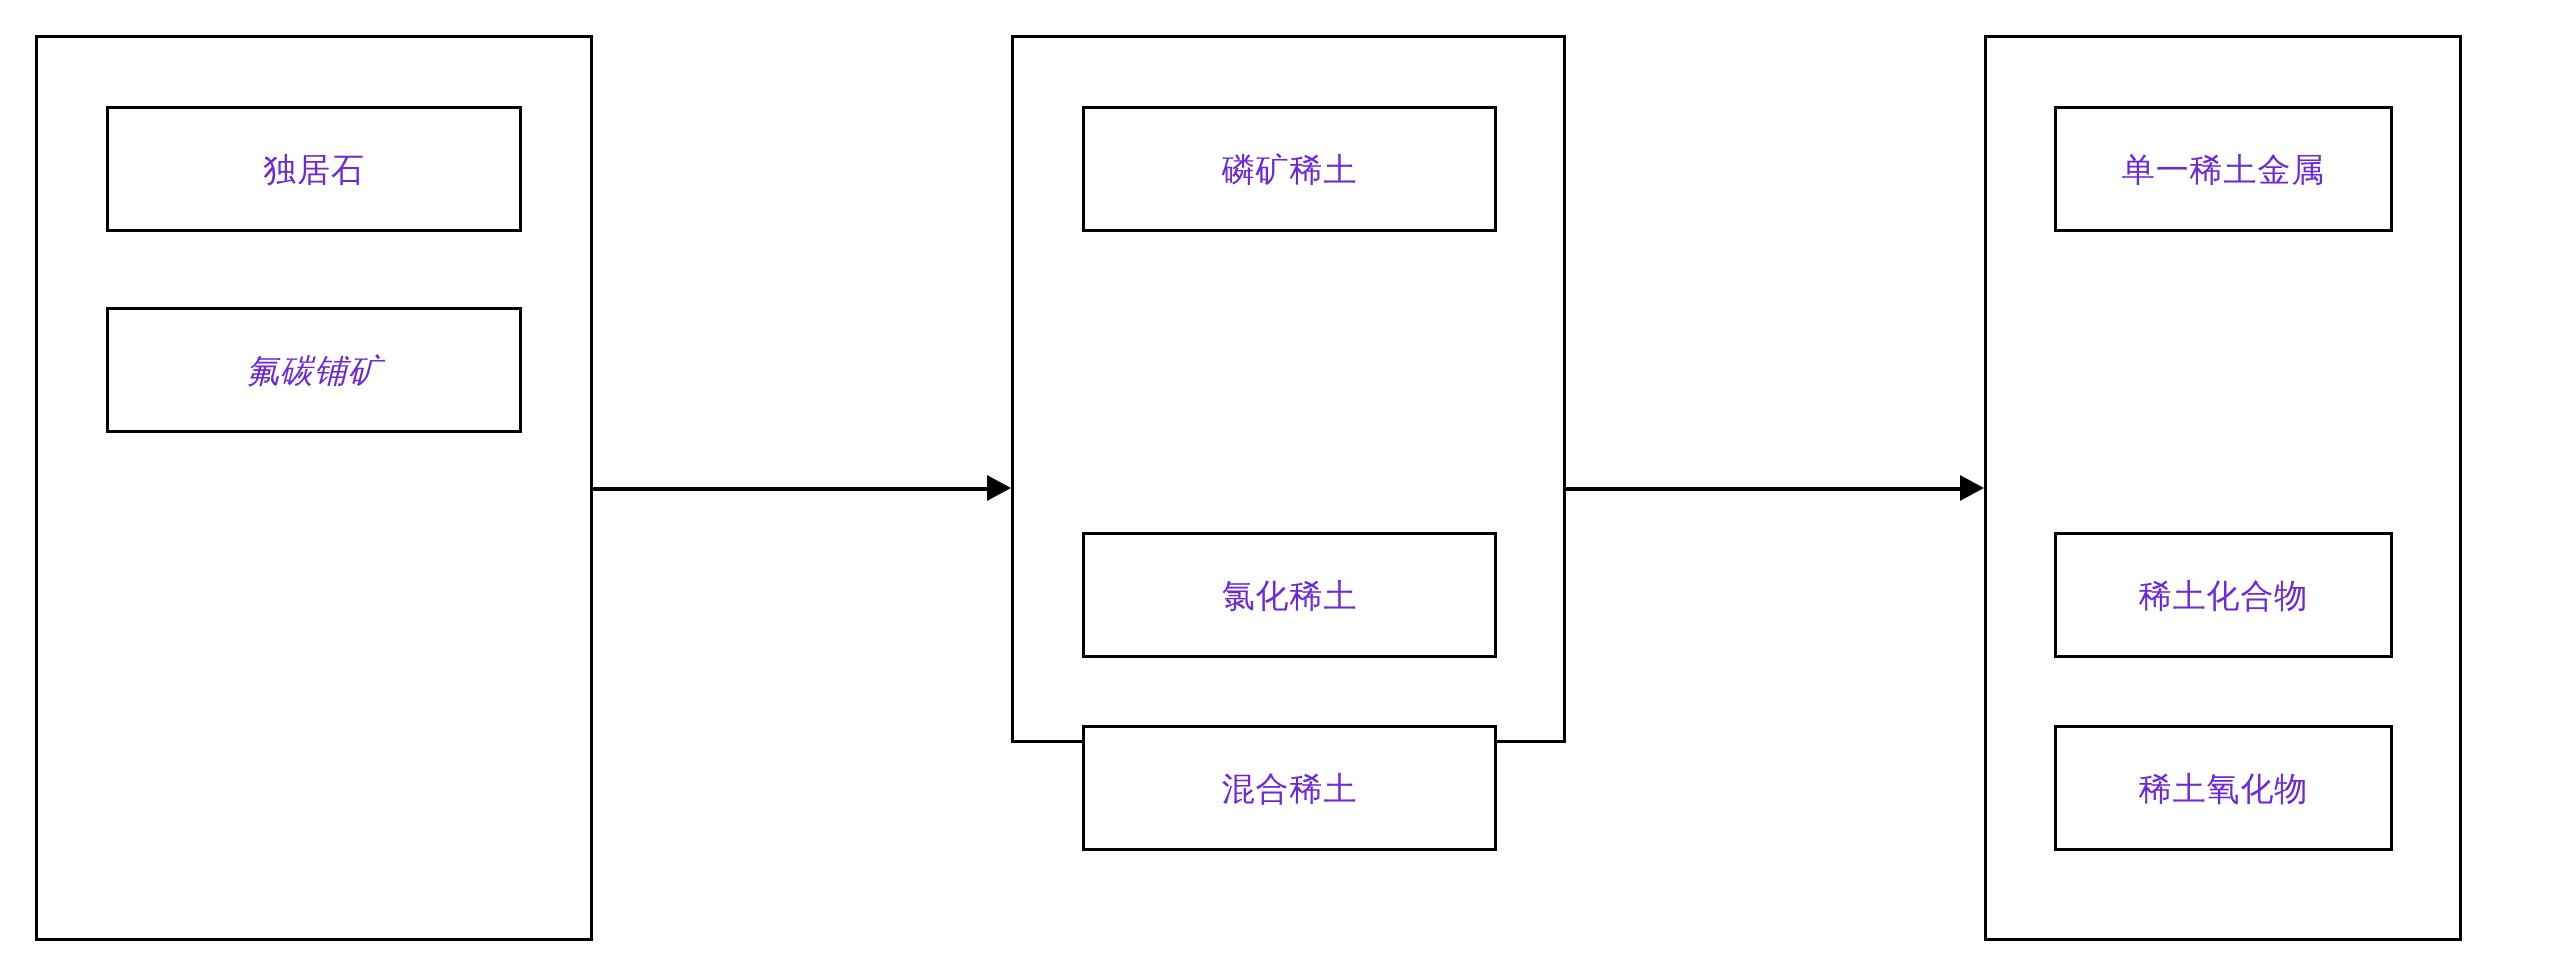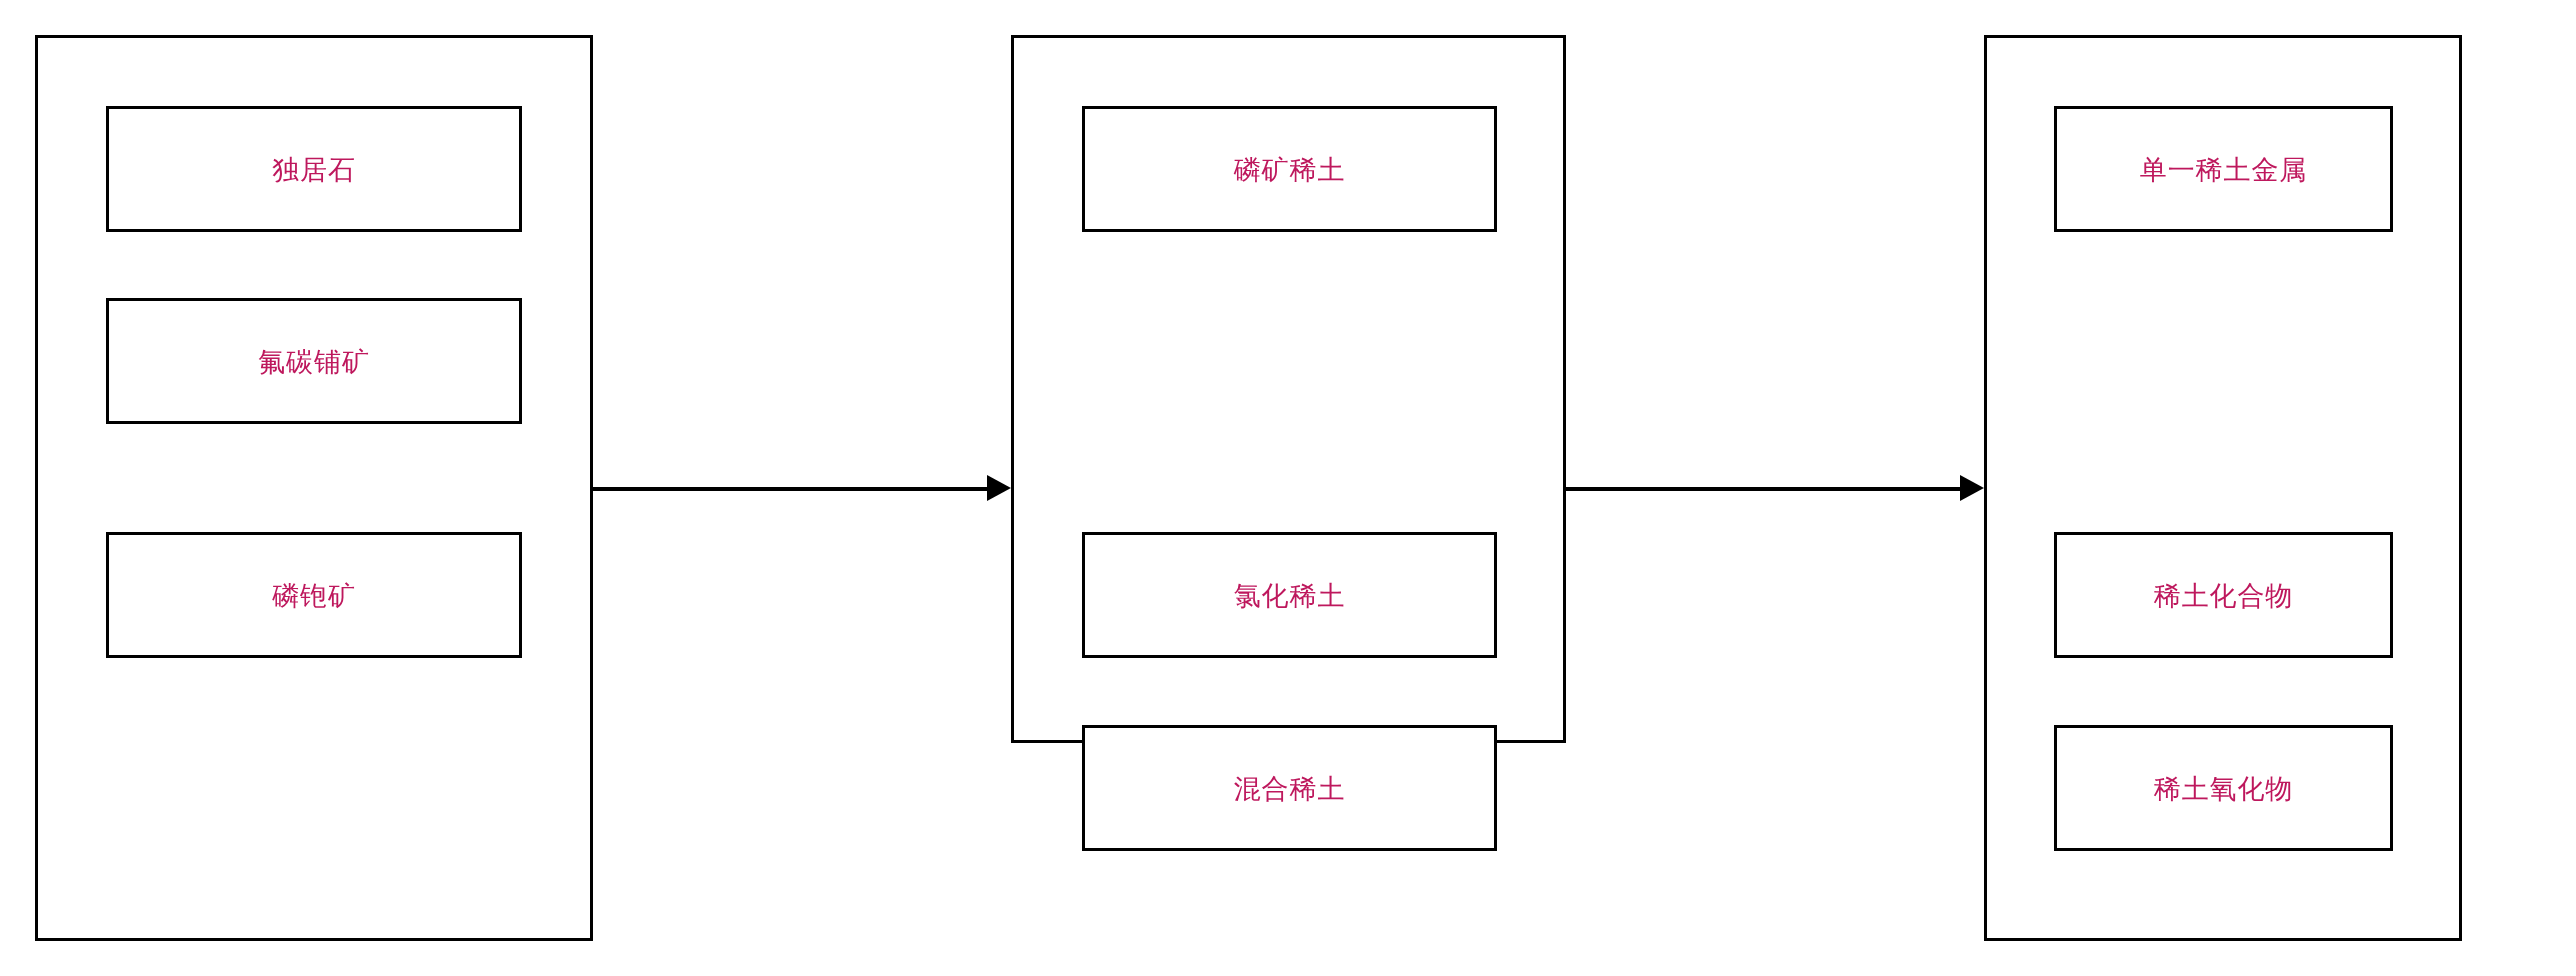"独居石" .node-label { color: #be185d -> #6d28d9; font-size: 27px -> 33px }
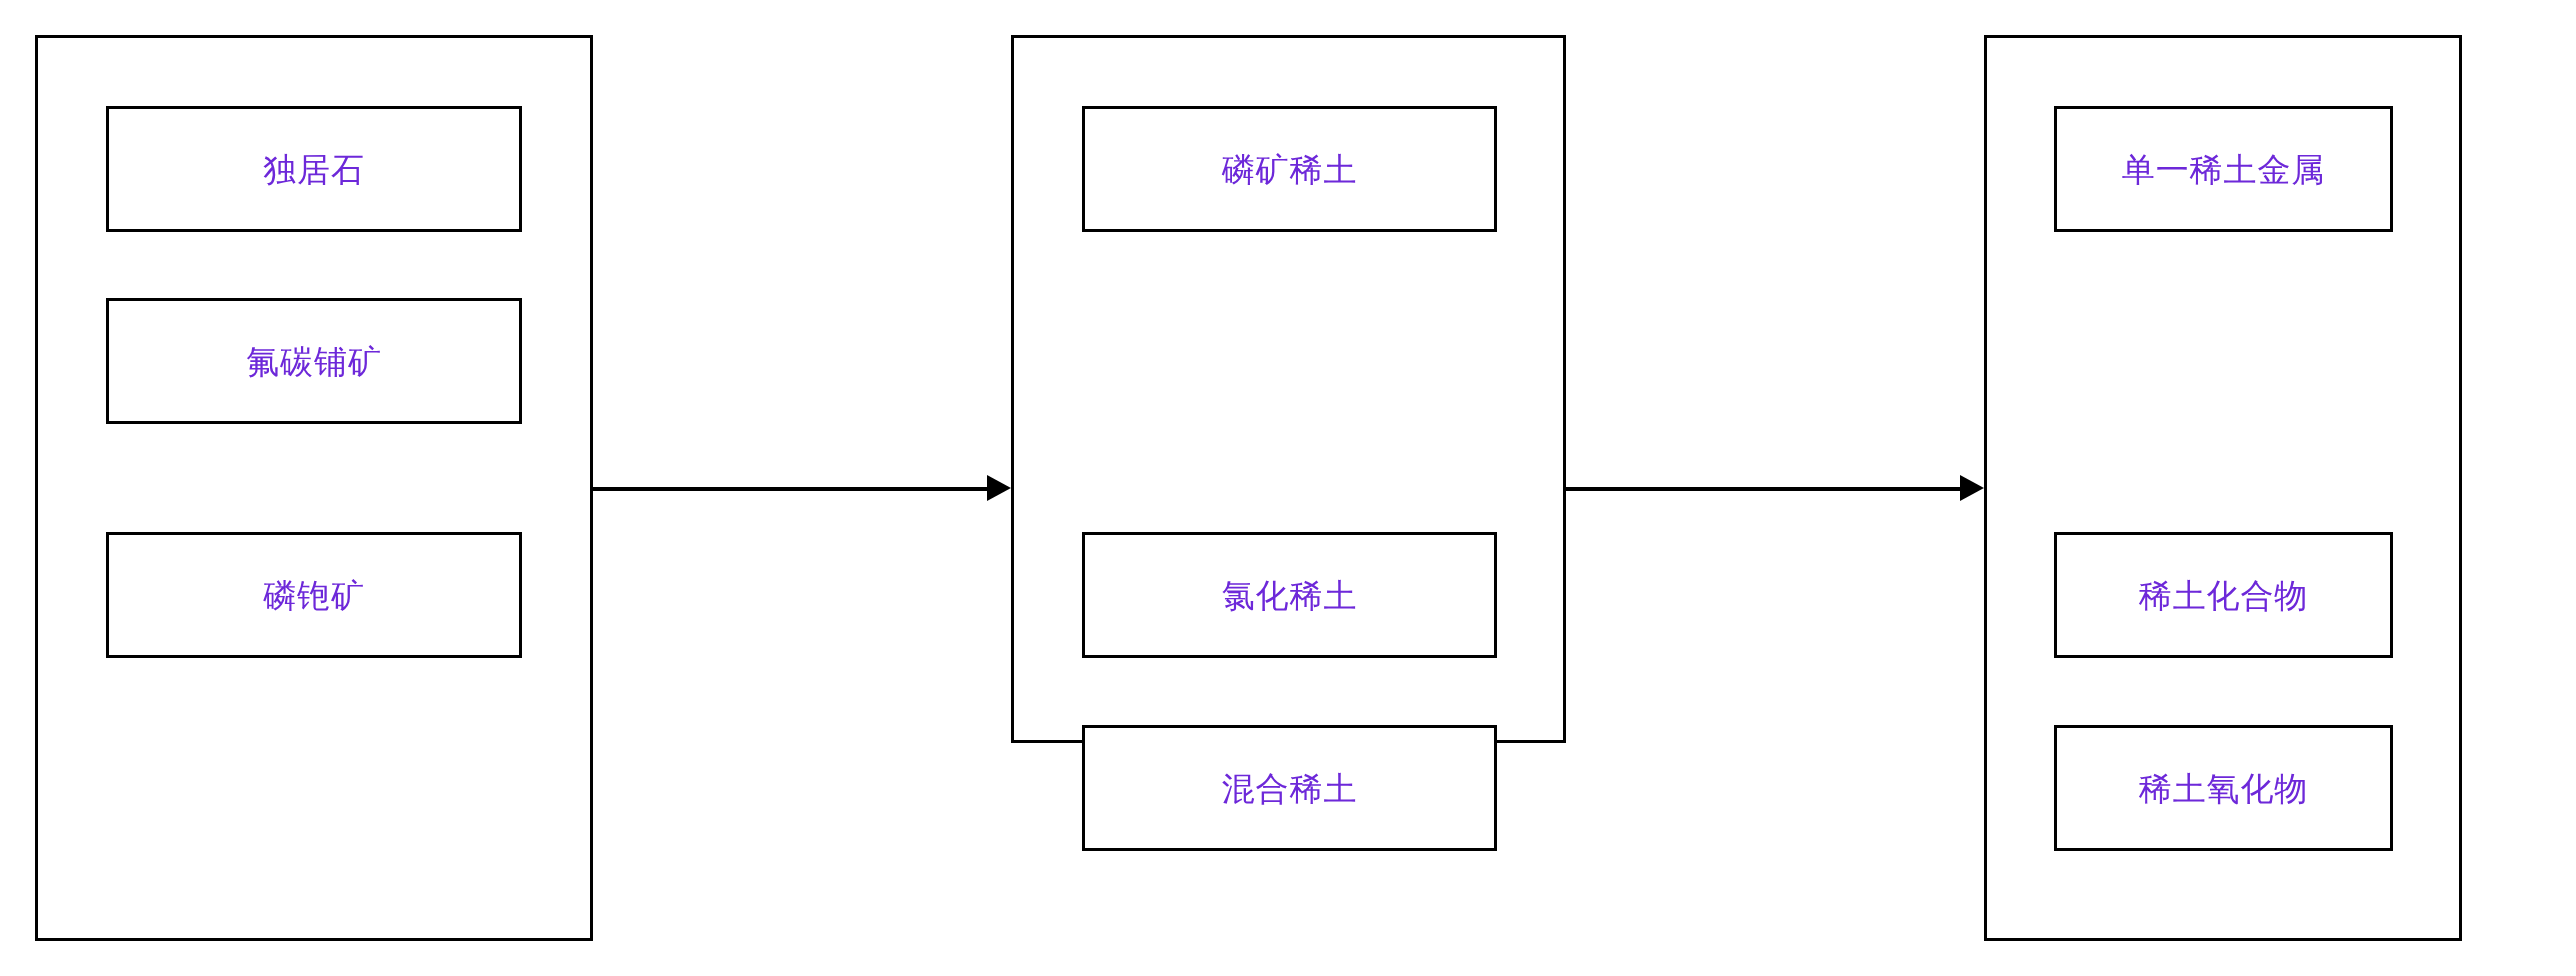"氟碳铺矿" .node-box.row-1 { font-style: none -> italic; top: 260px -> 269px }
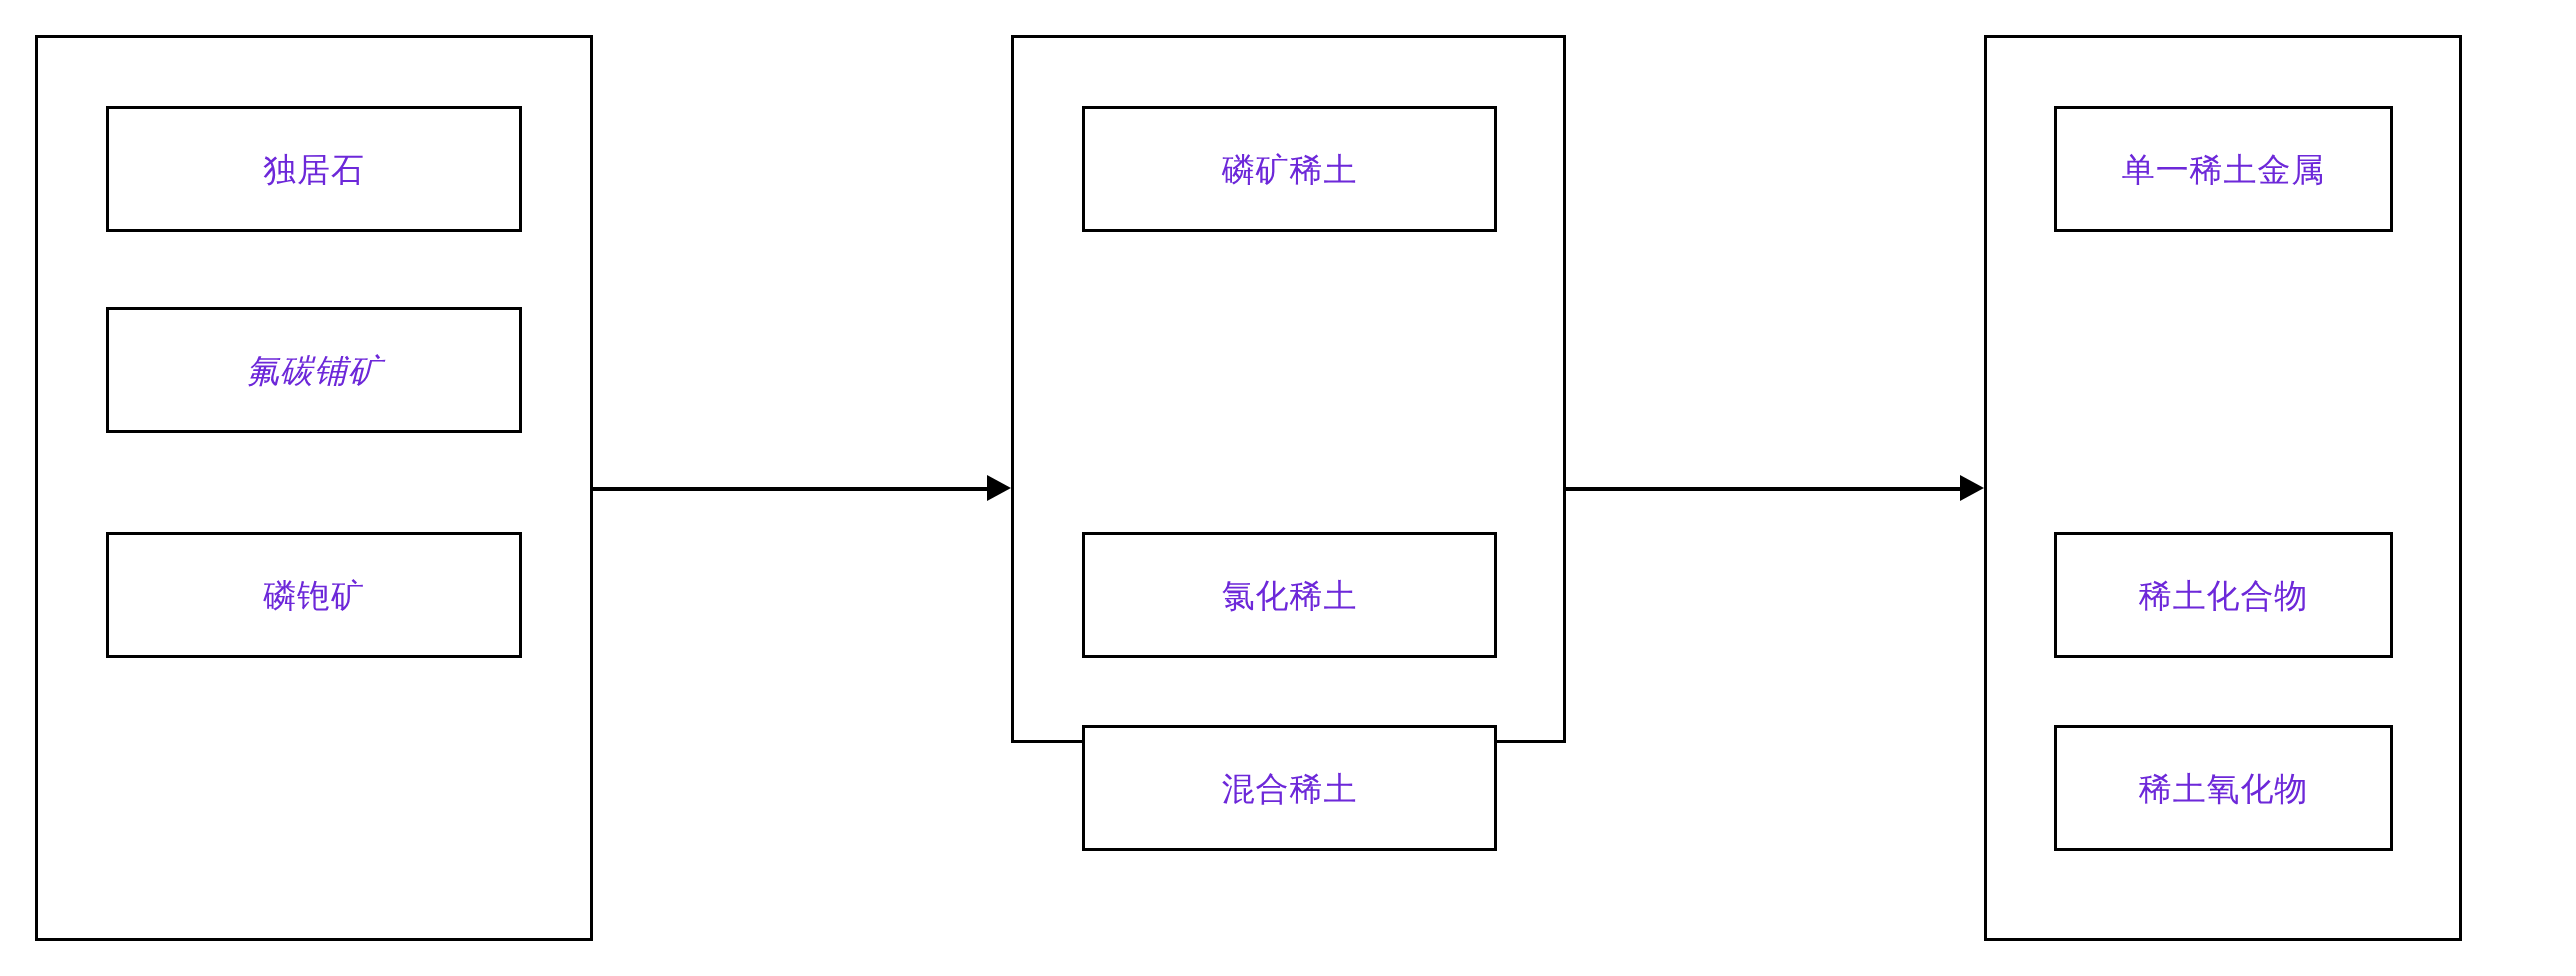"磷铇矿" div.node-box { html: <div> <span>磷铇矿</span> </div> -> none }
